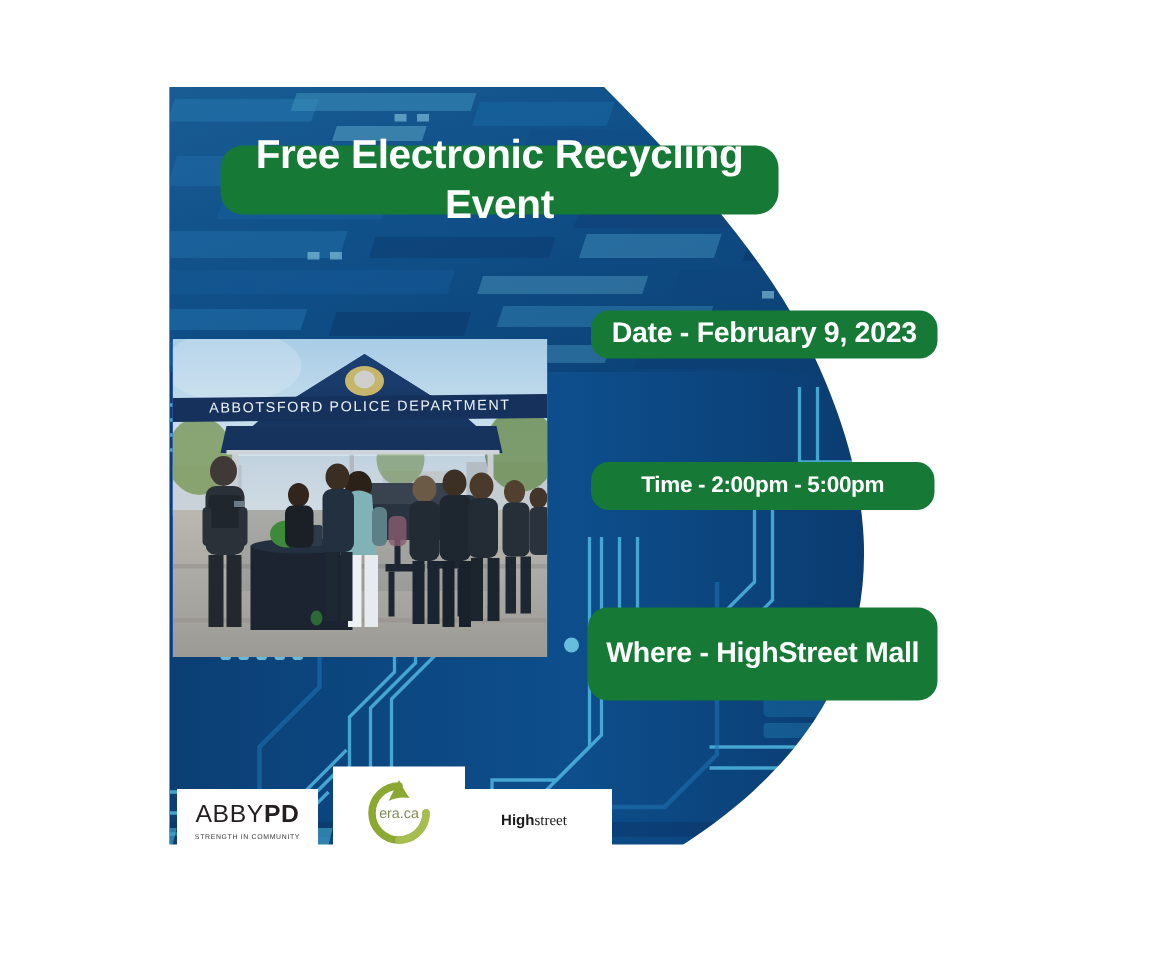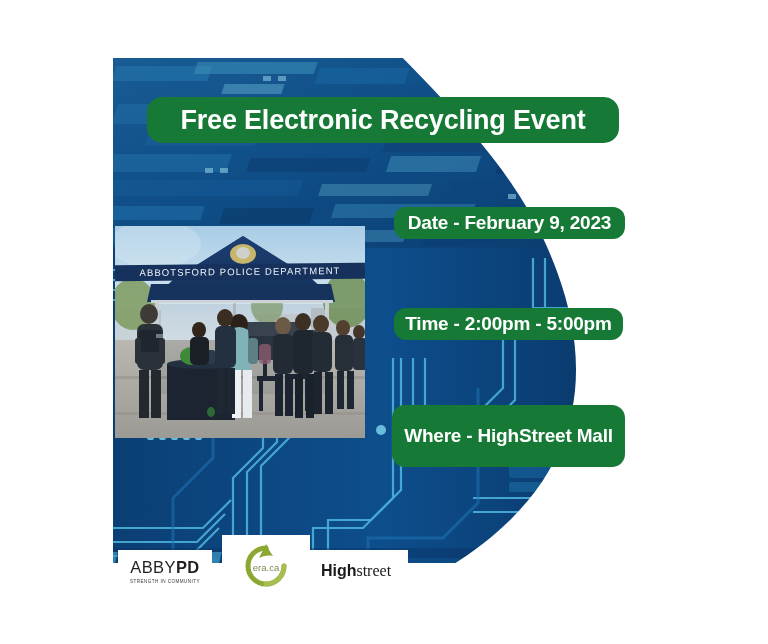"Free Electronic Recycling Event" #badge-title { width: 472px -> 372px }
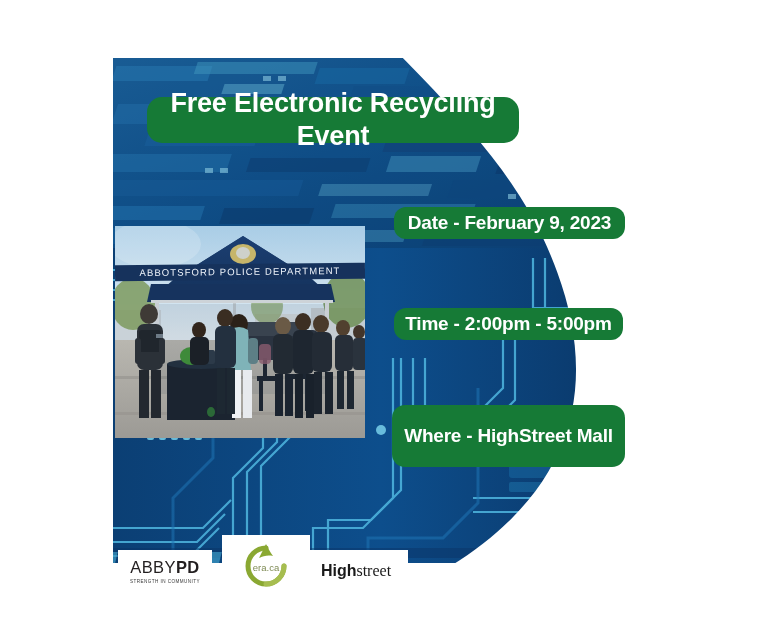"Time - 2:00pm - 5:00pm" #badge-time { font-size: 19px -> 15px }
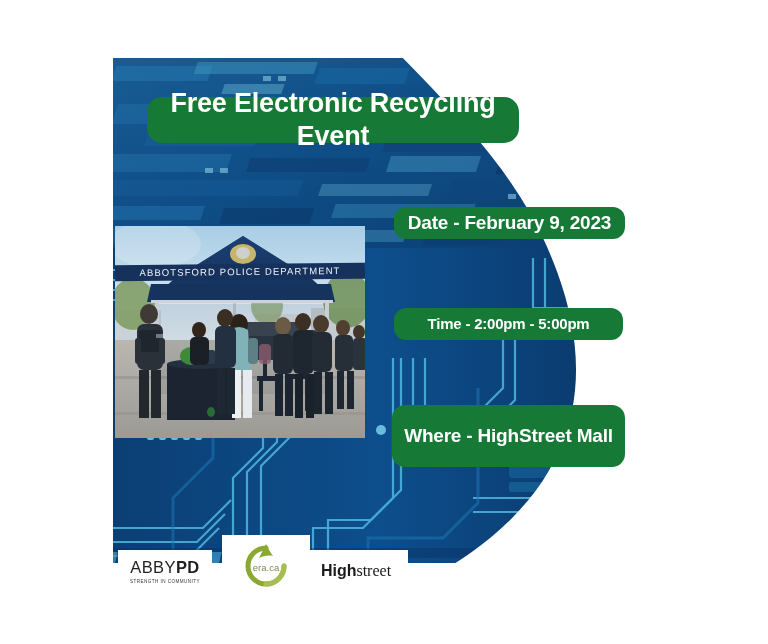"ABBYPD" .logo-card { margin-top: 24px -> none }
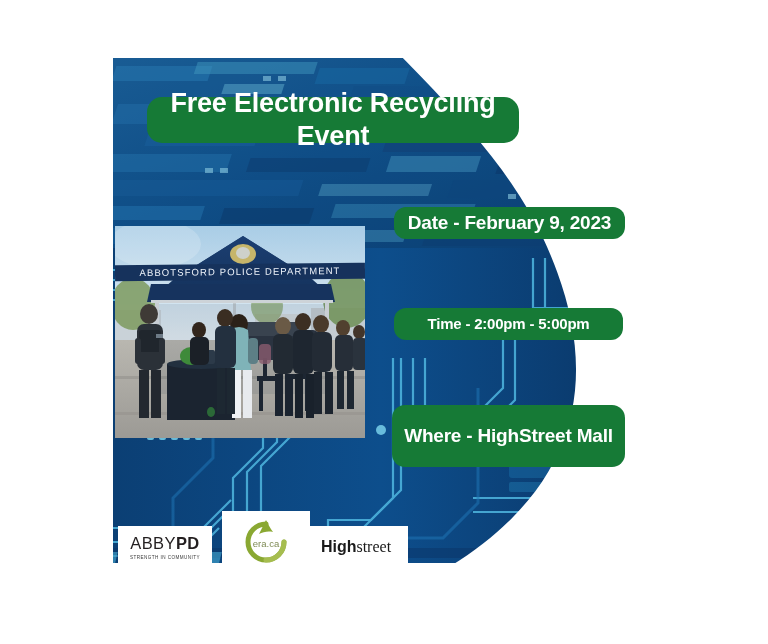"Highstreet" .highstreet-word { font-size: 16px -> 10px }
